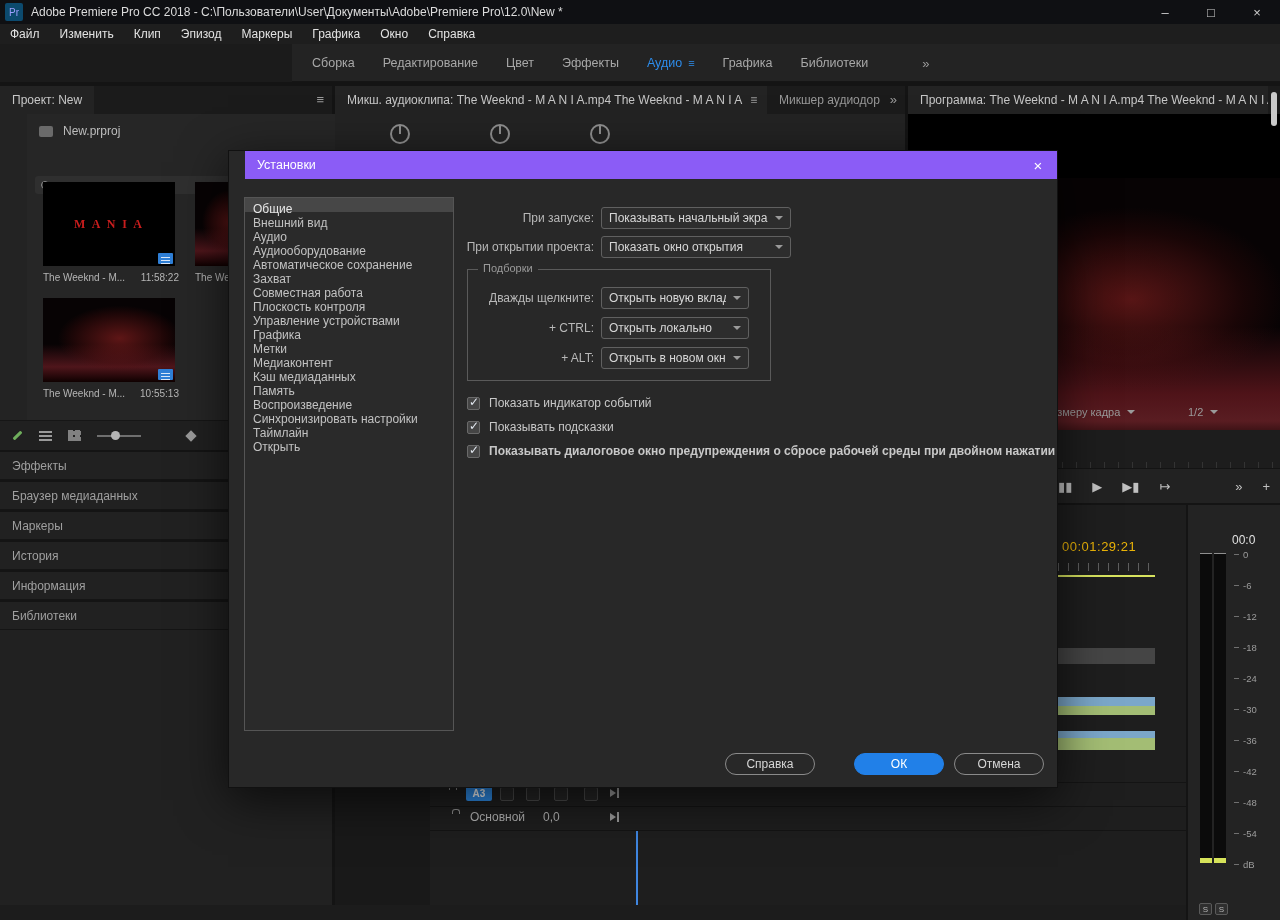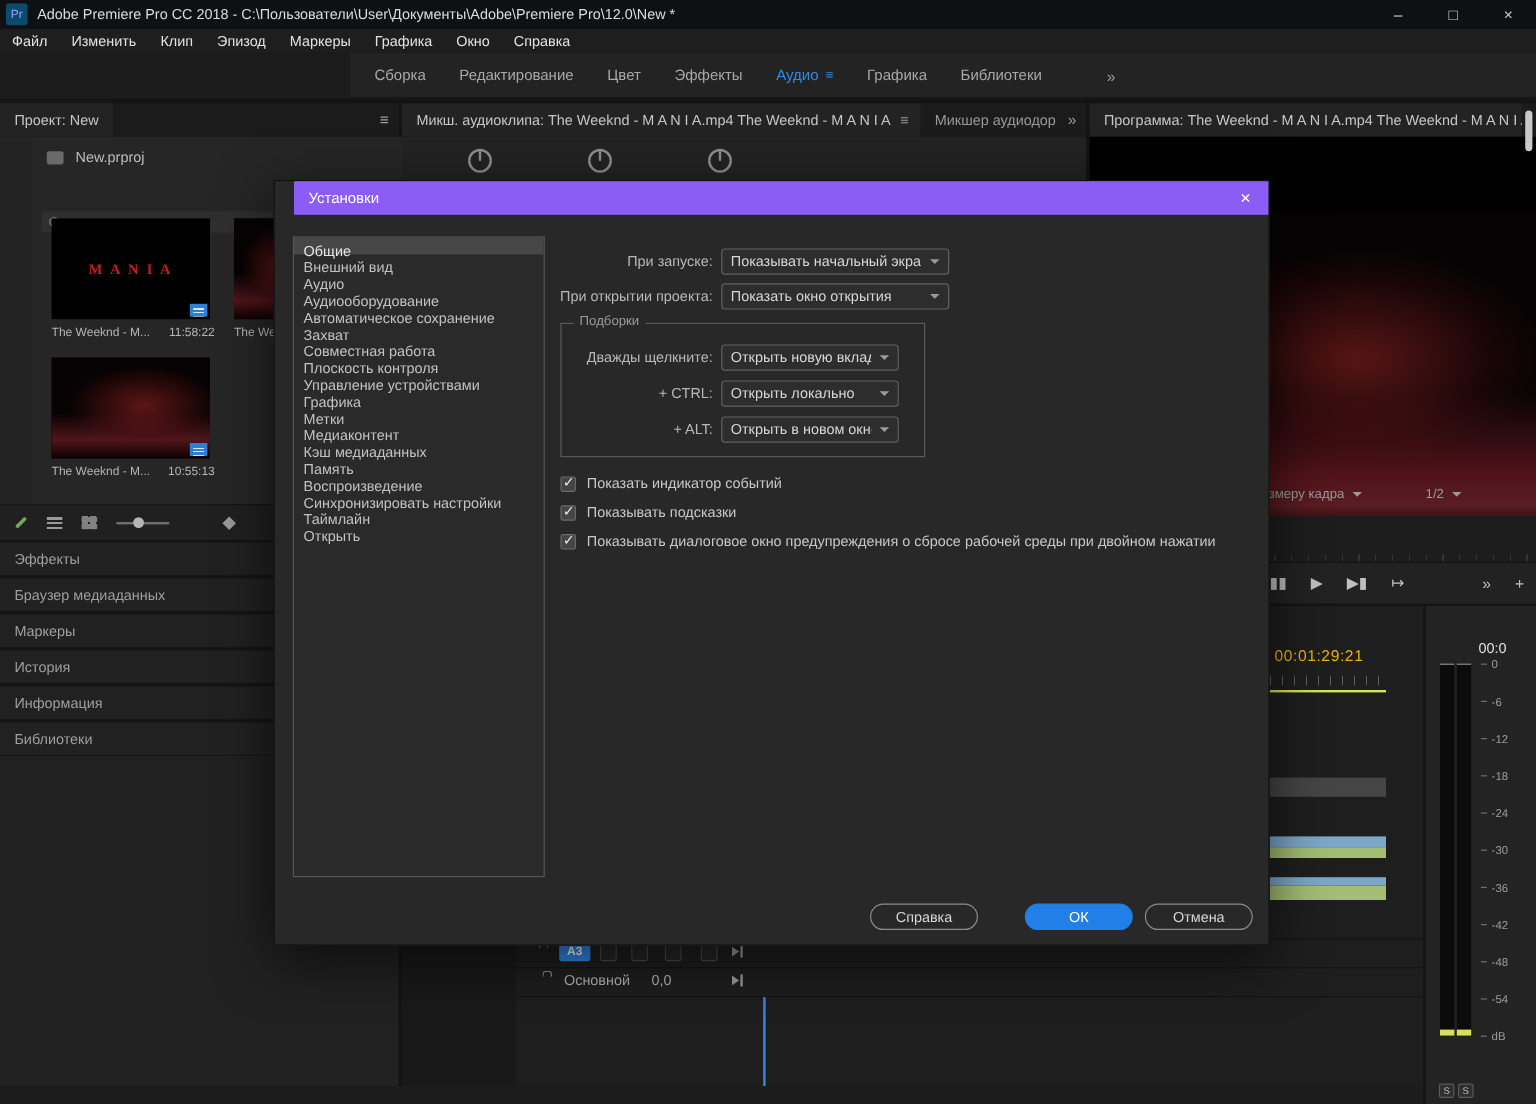"Показывать диалоговое окно" div.cb-row { font-weight: none -> bold }
